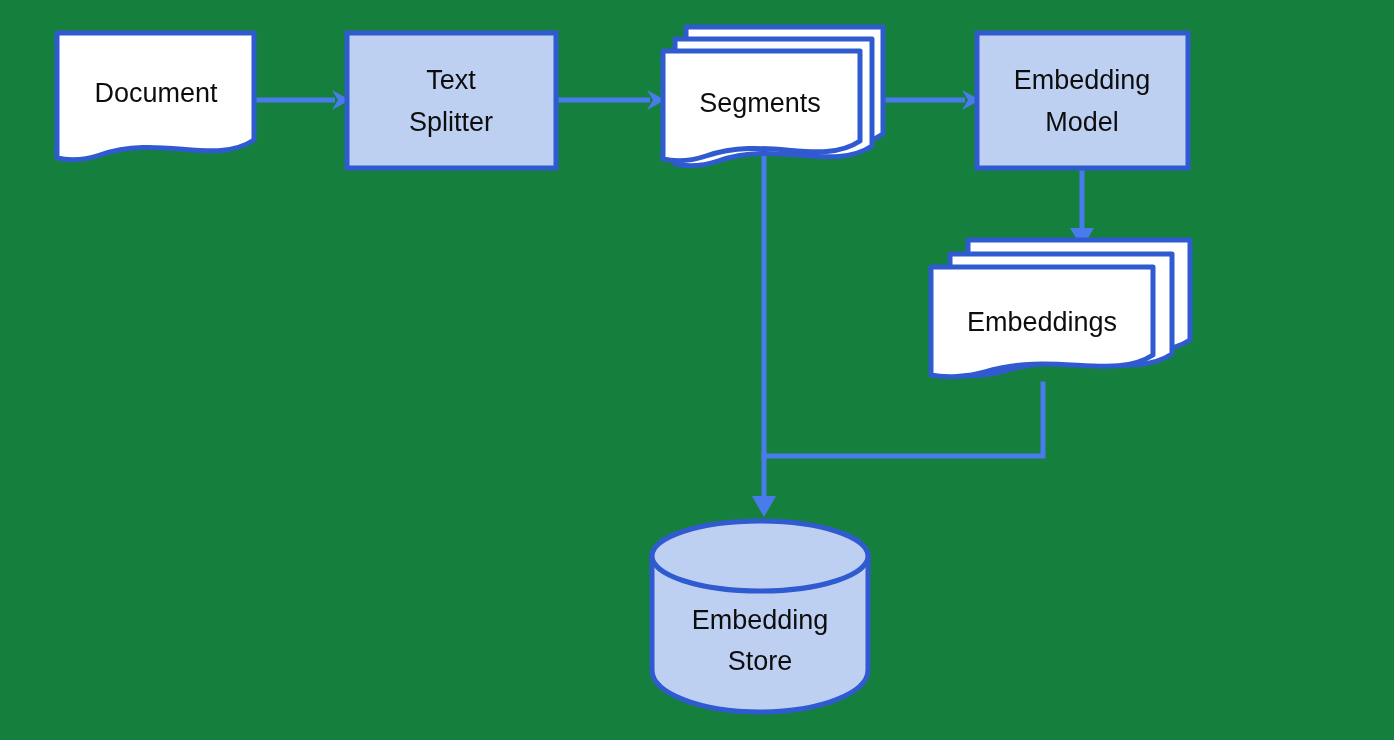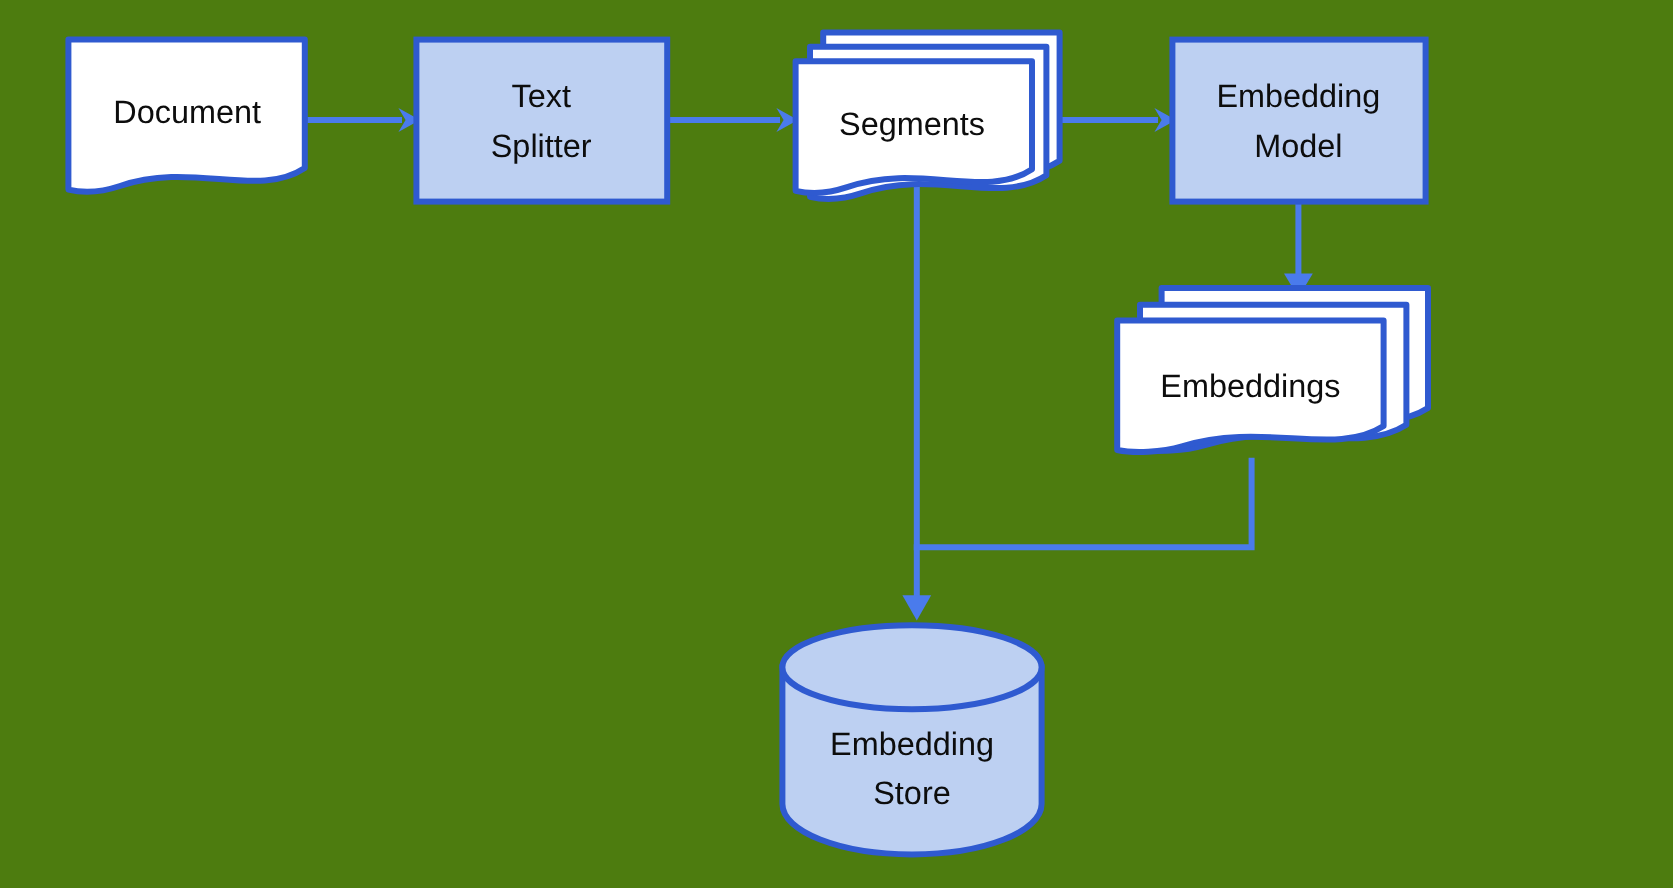"Document" #canvas { background: #4d7c0f -> #15803d }
